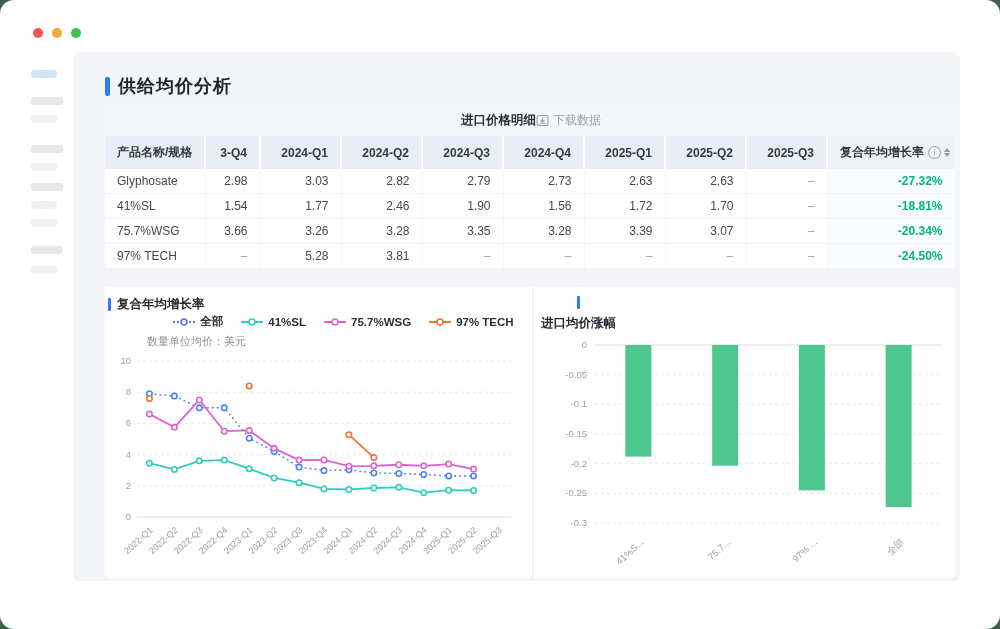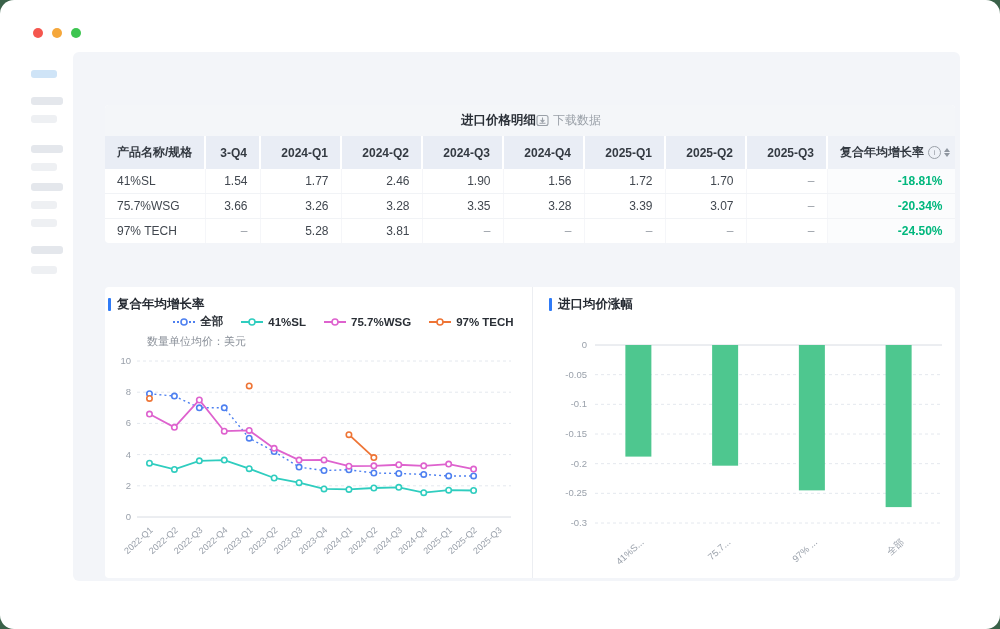"供给均价分析" div.page-title-row { html: none -> <div> <span></span> <span>供给均价分析</span> </div> }
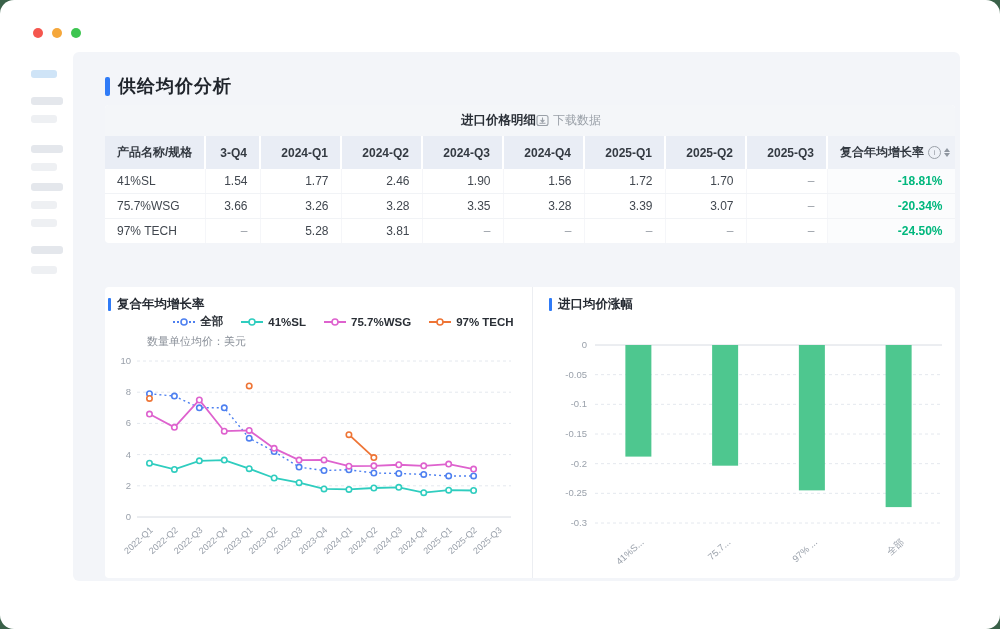"Glyphosate" tr { html: none -> <tr> <td>Glyphosate</td> <td>2.98</td> <td>3.03</td> <td>2.82</td> <td>2.79</td> <td>2.73</td> <td>2.63</td> <td>2.63</td> <td>–</td> <td>-27.32%</td> </tr> }
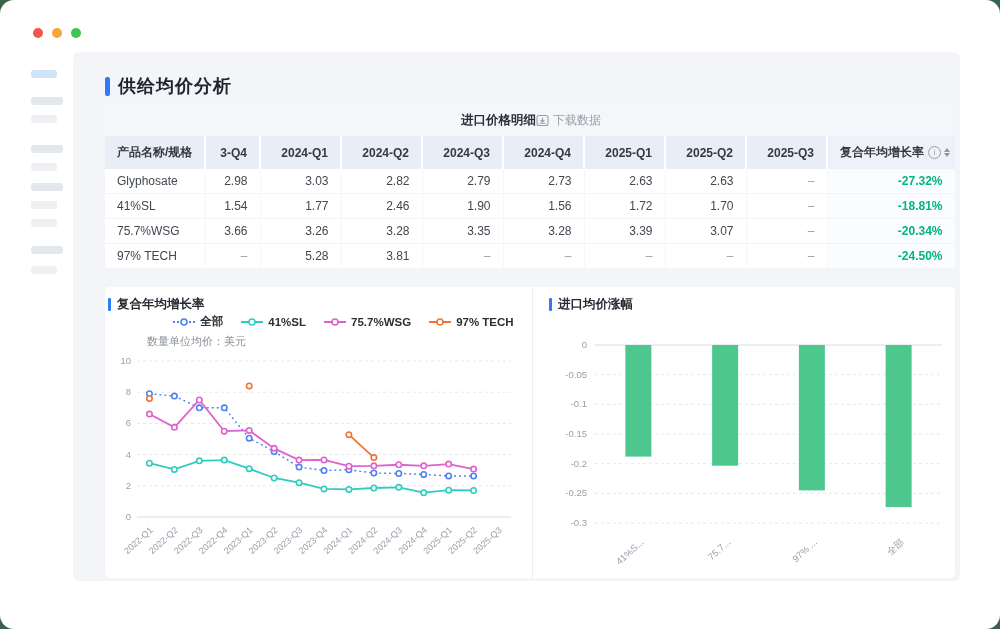"进口均价涨幅" .chart-half.right .chart-title-row { flex-direction: none -> column; left: 16px -> 8px }
